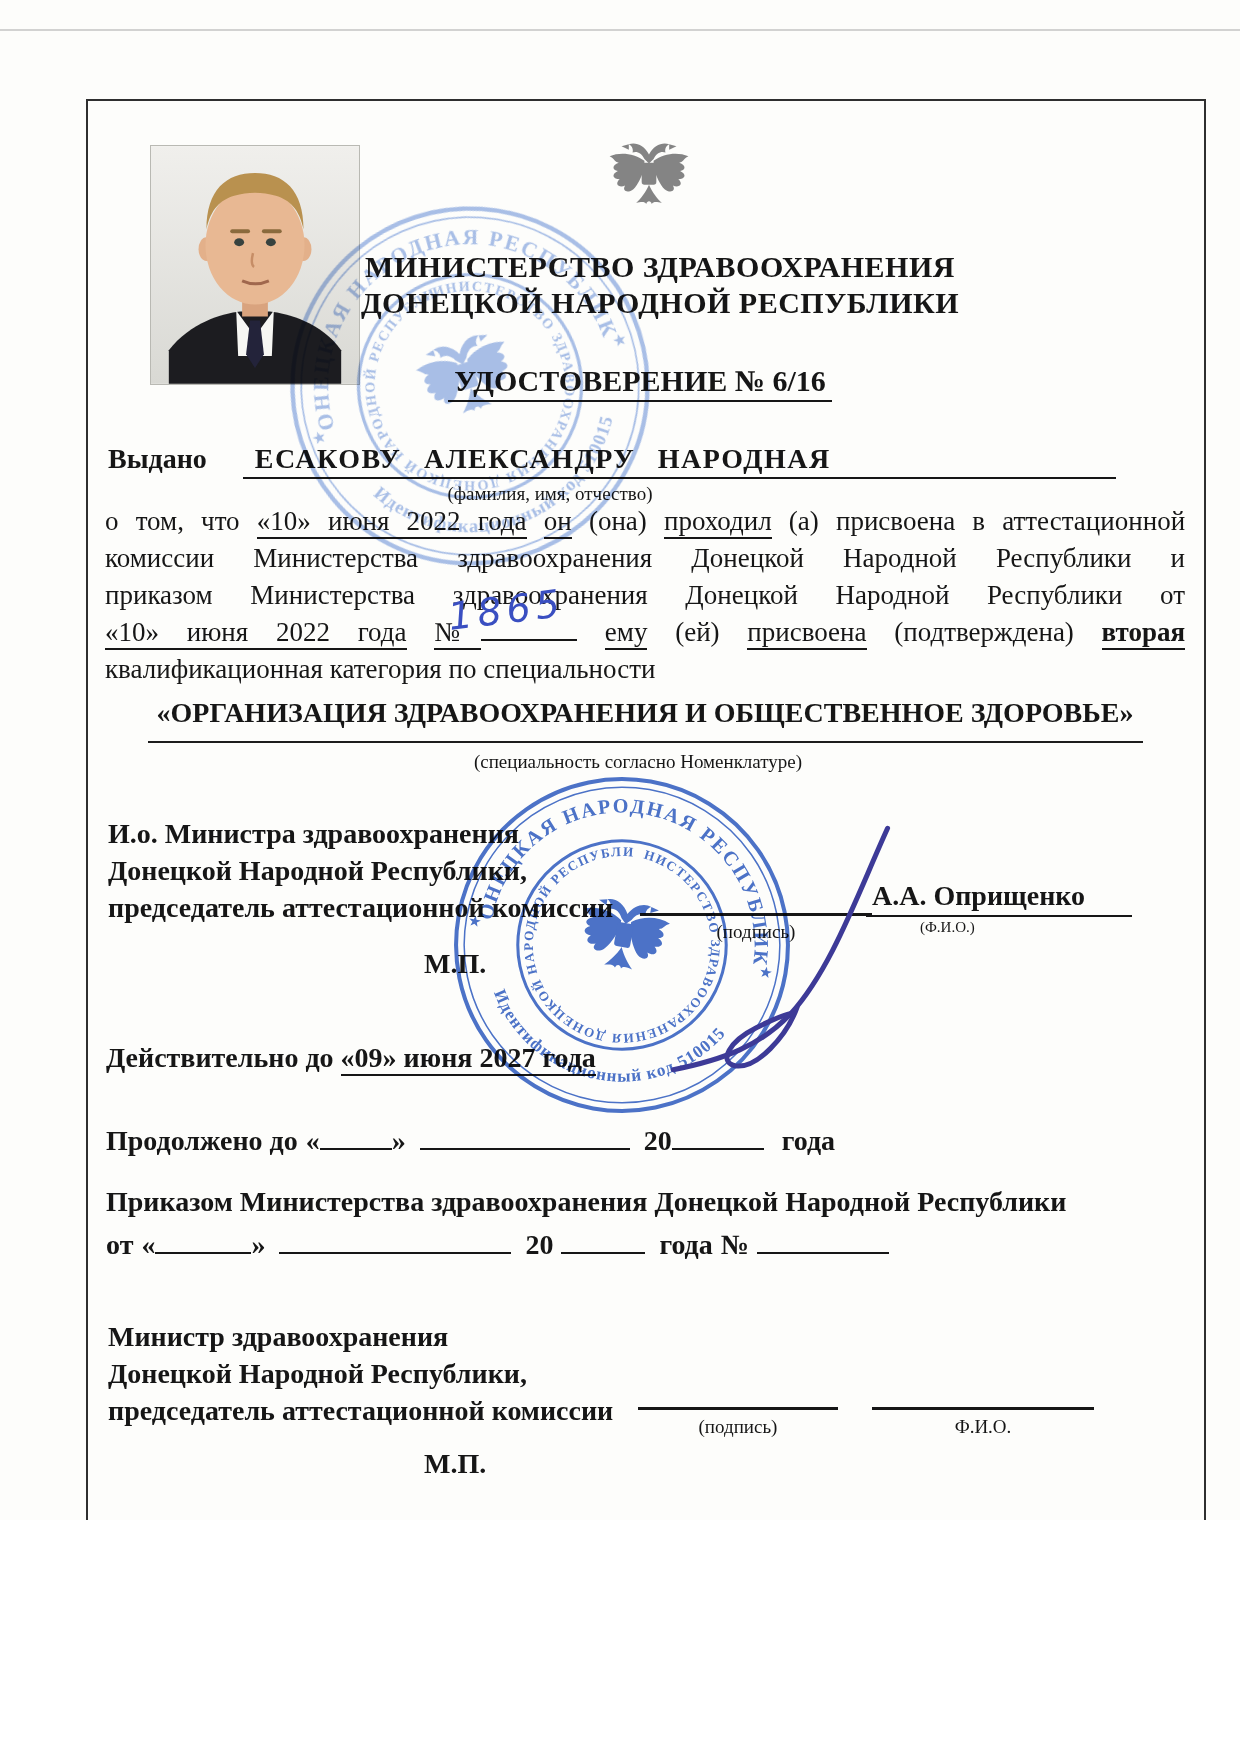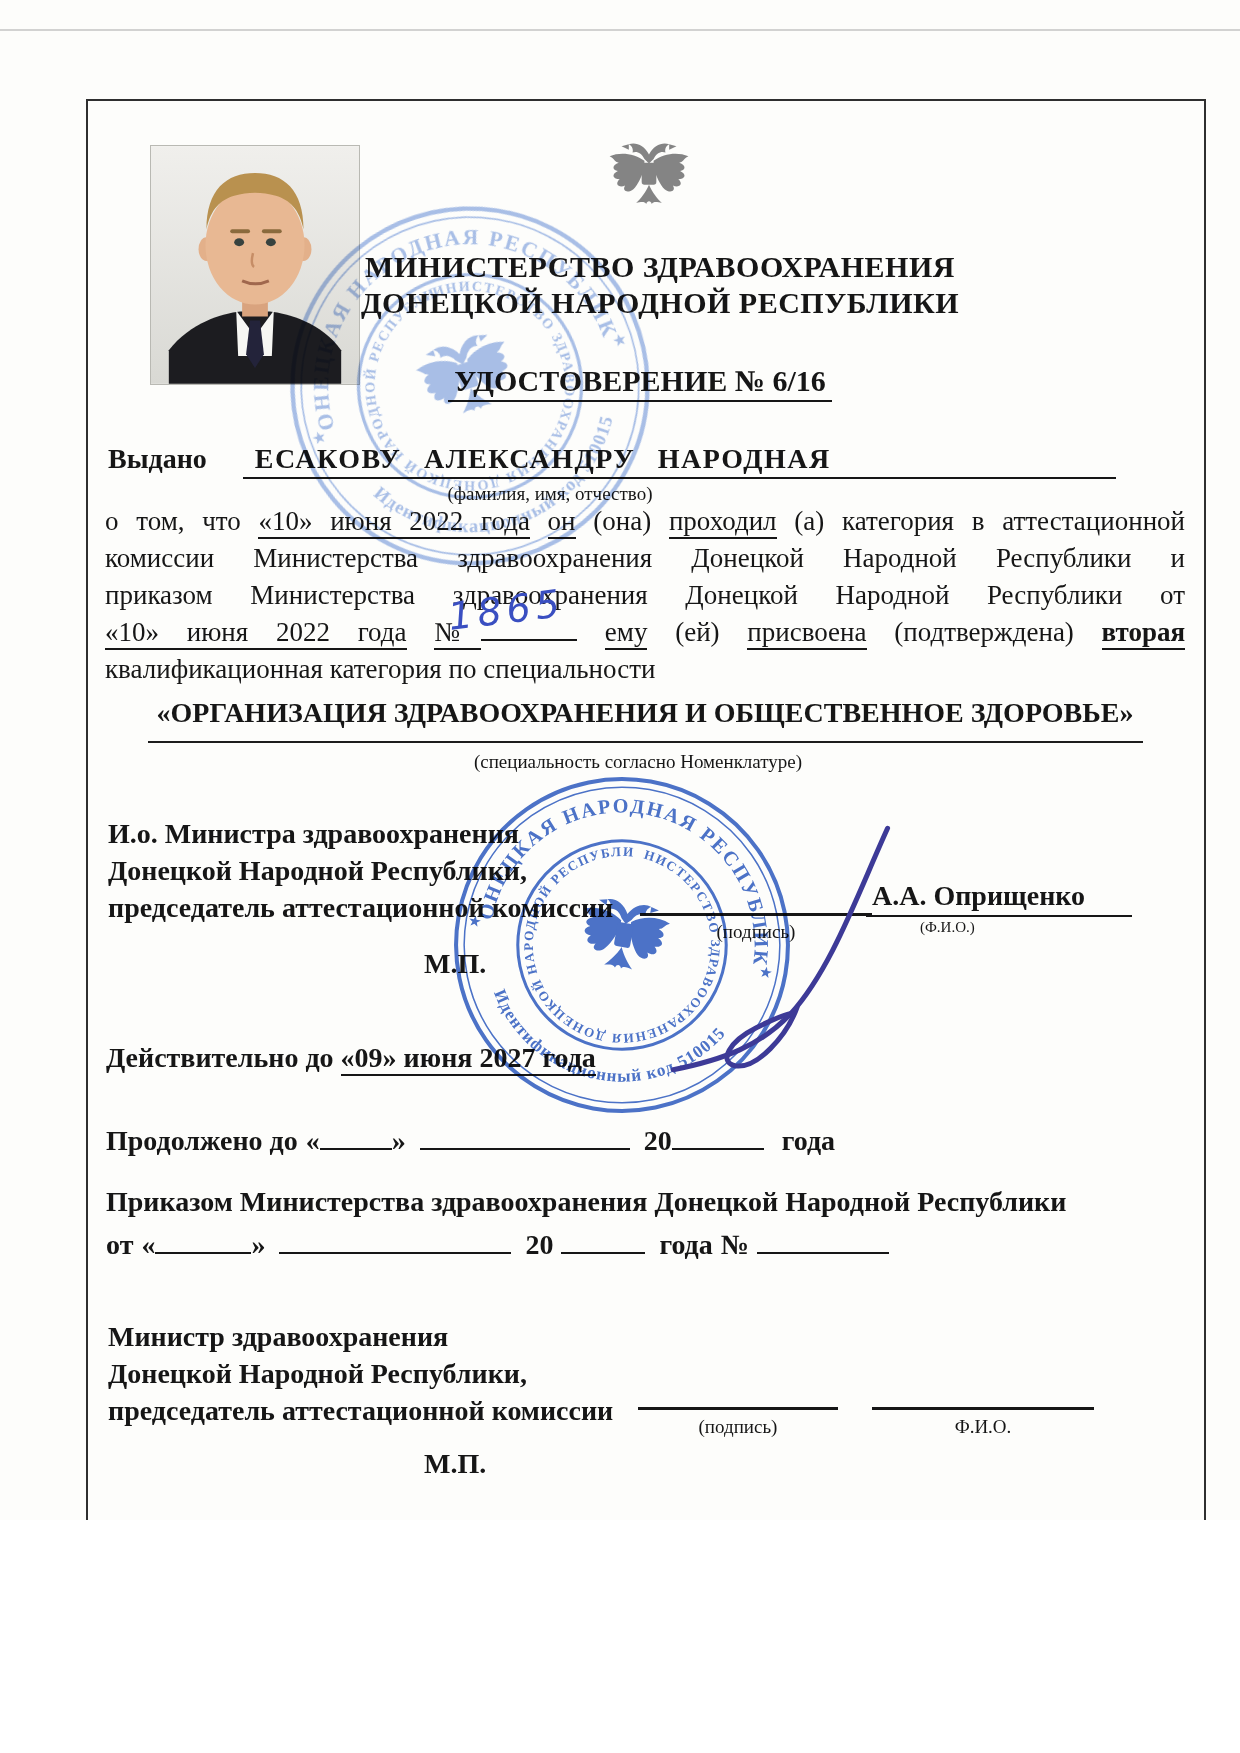"категория в аттестационной" span { text: категория -> присвоена }
